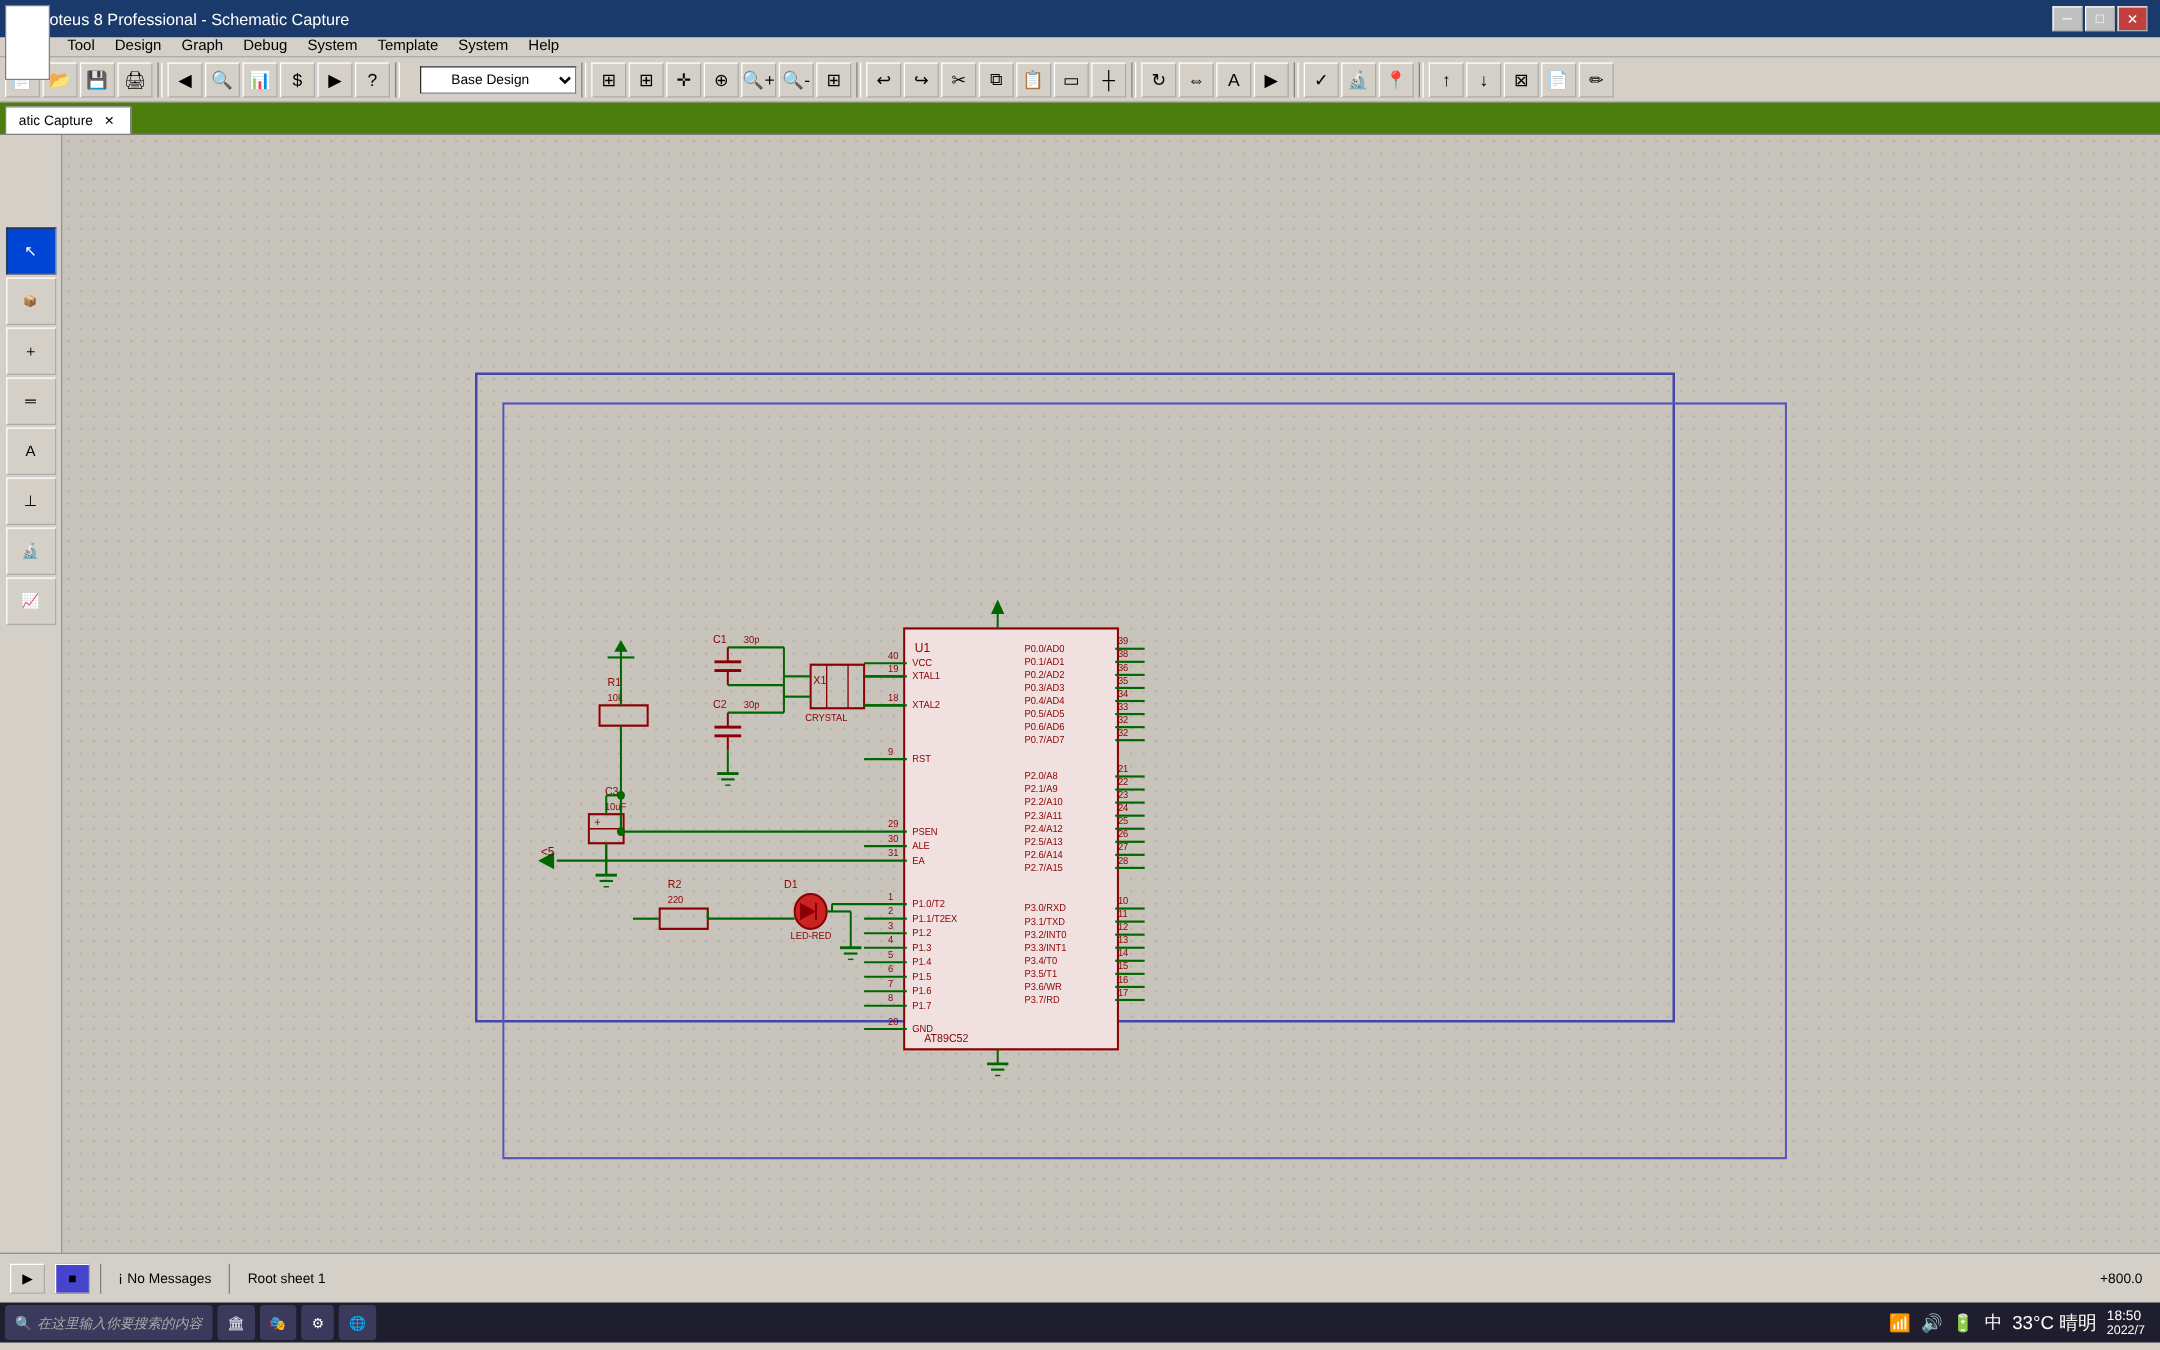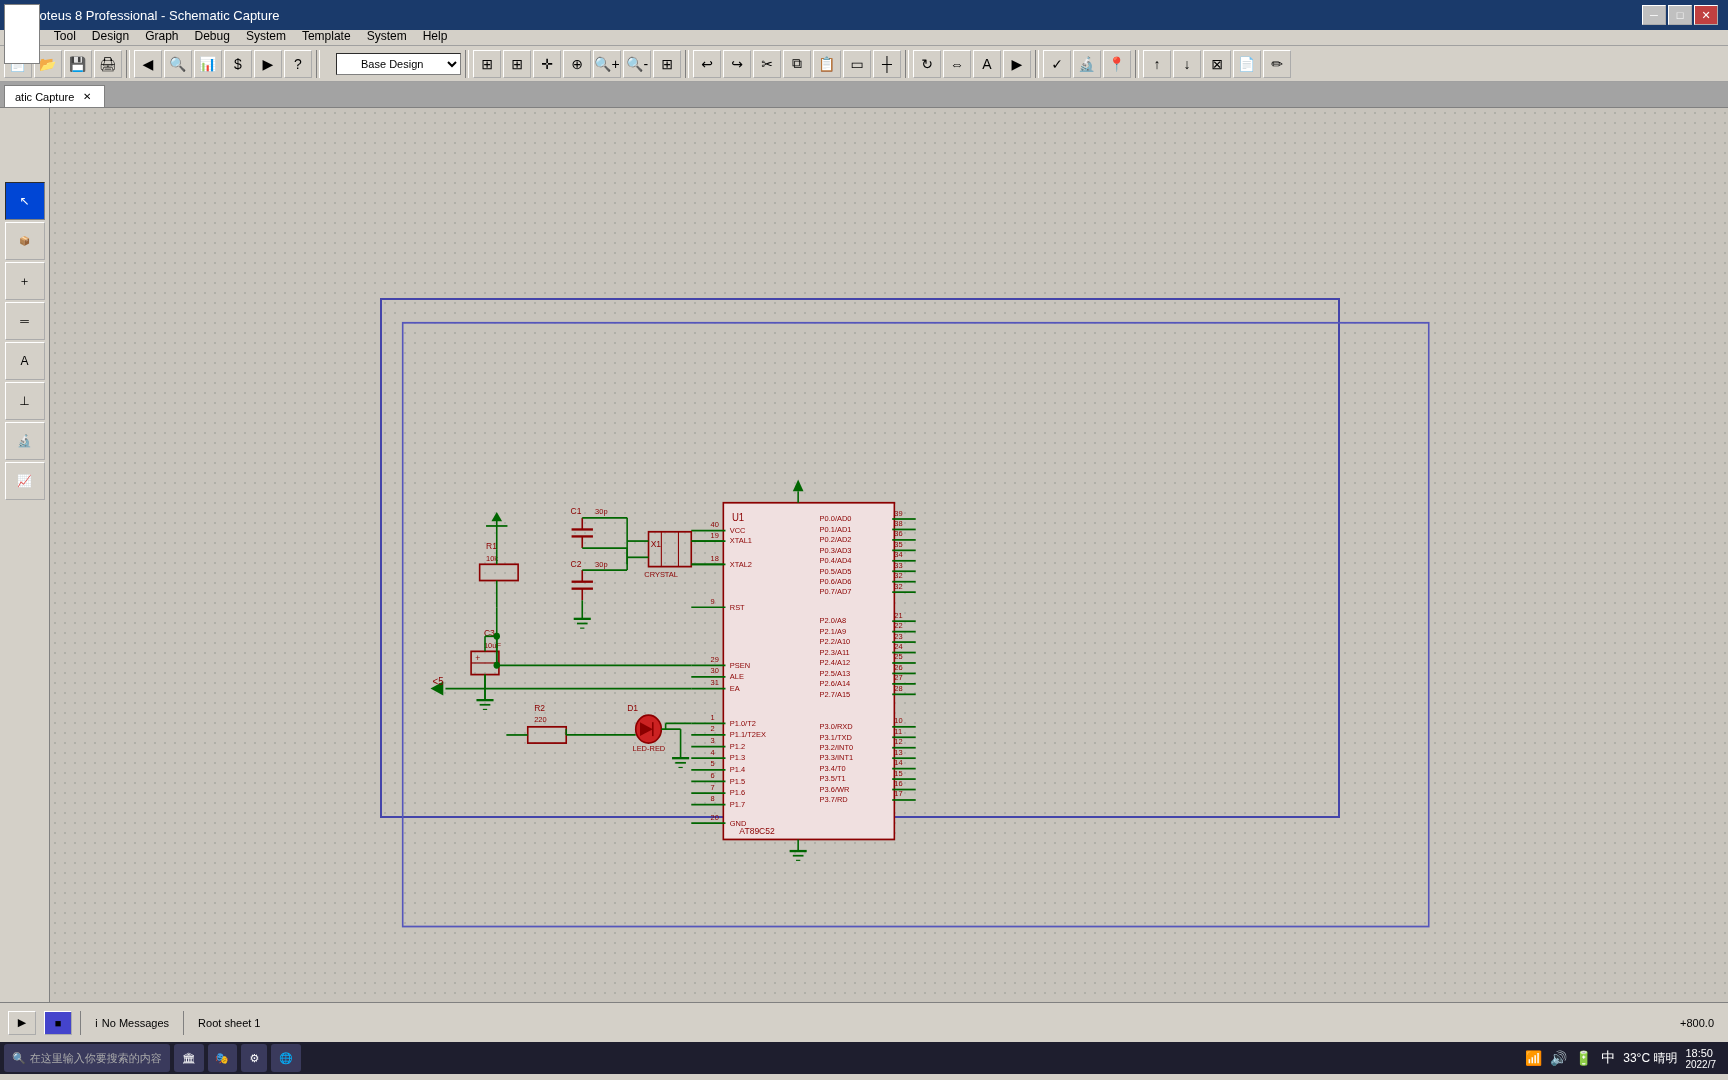"atic Capture" #tab-bar { background: #a3a3a3 -> #4d7c0f }
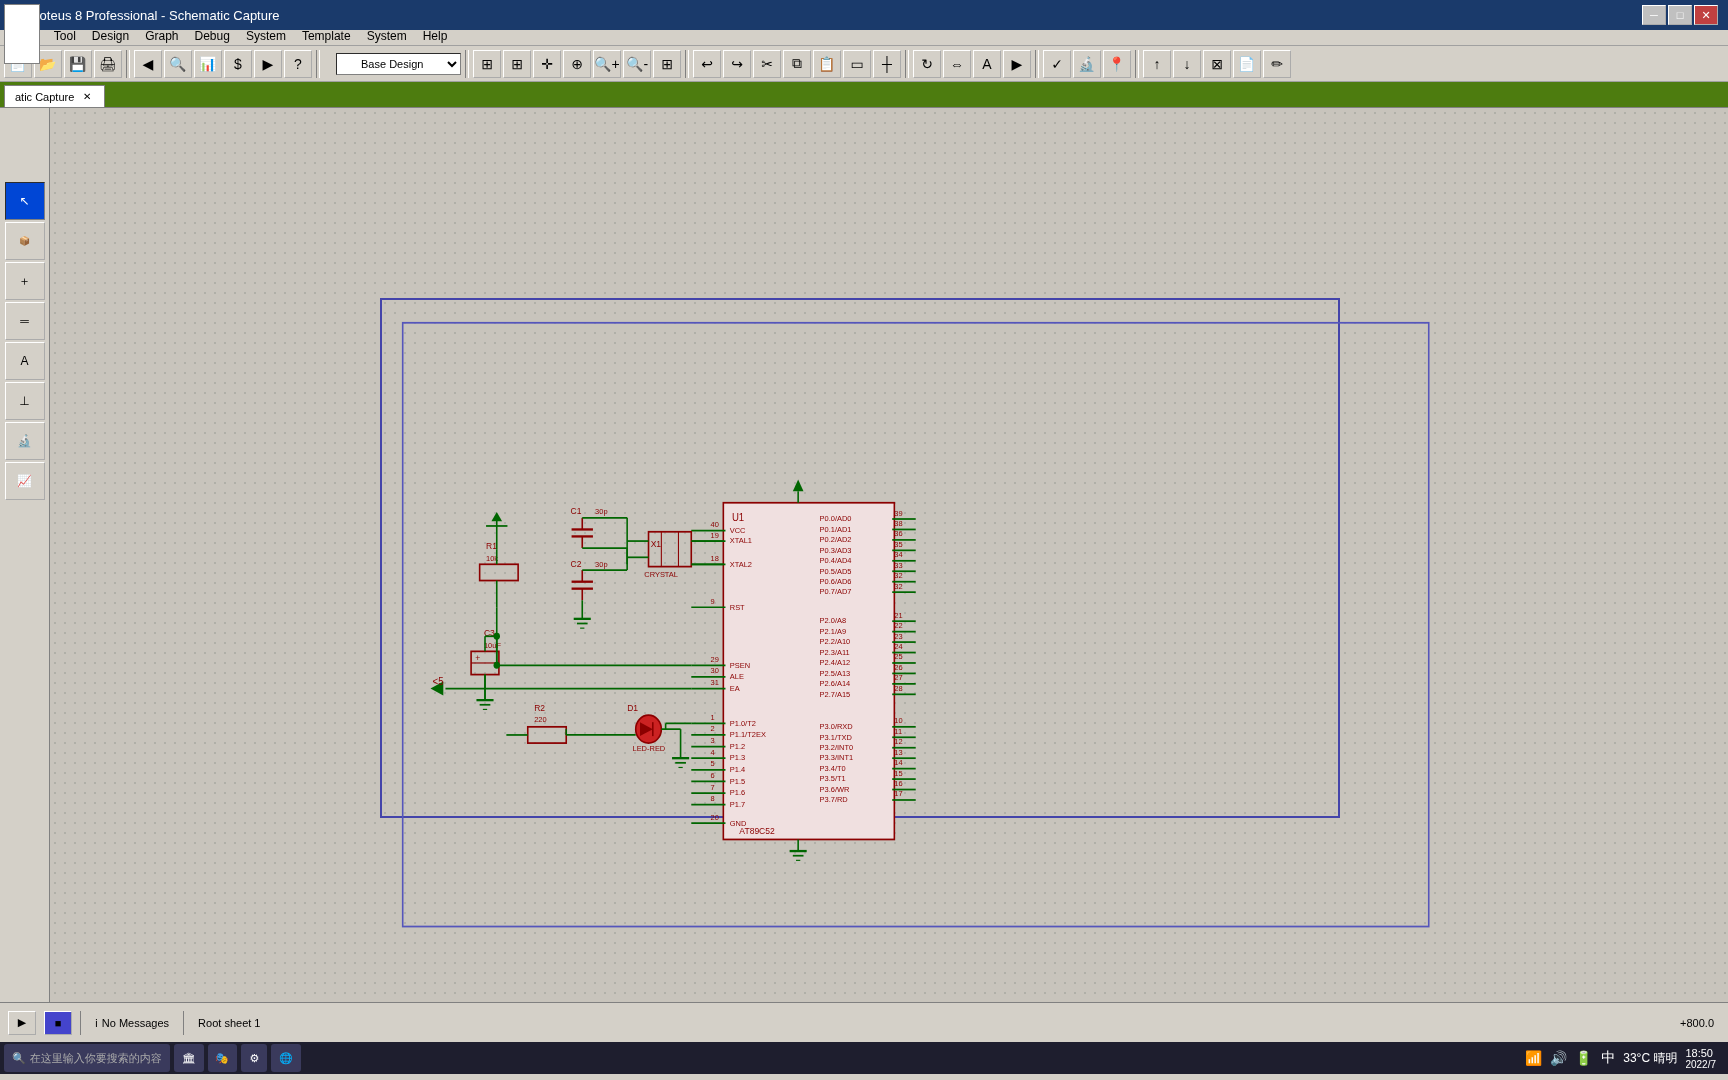"在这里输入你要搜索的内容" span { font-style: none -> italic }
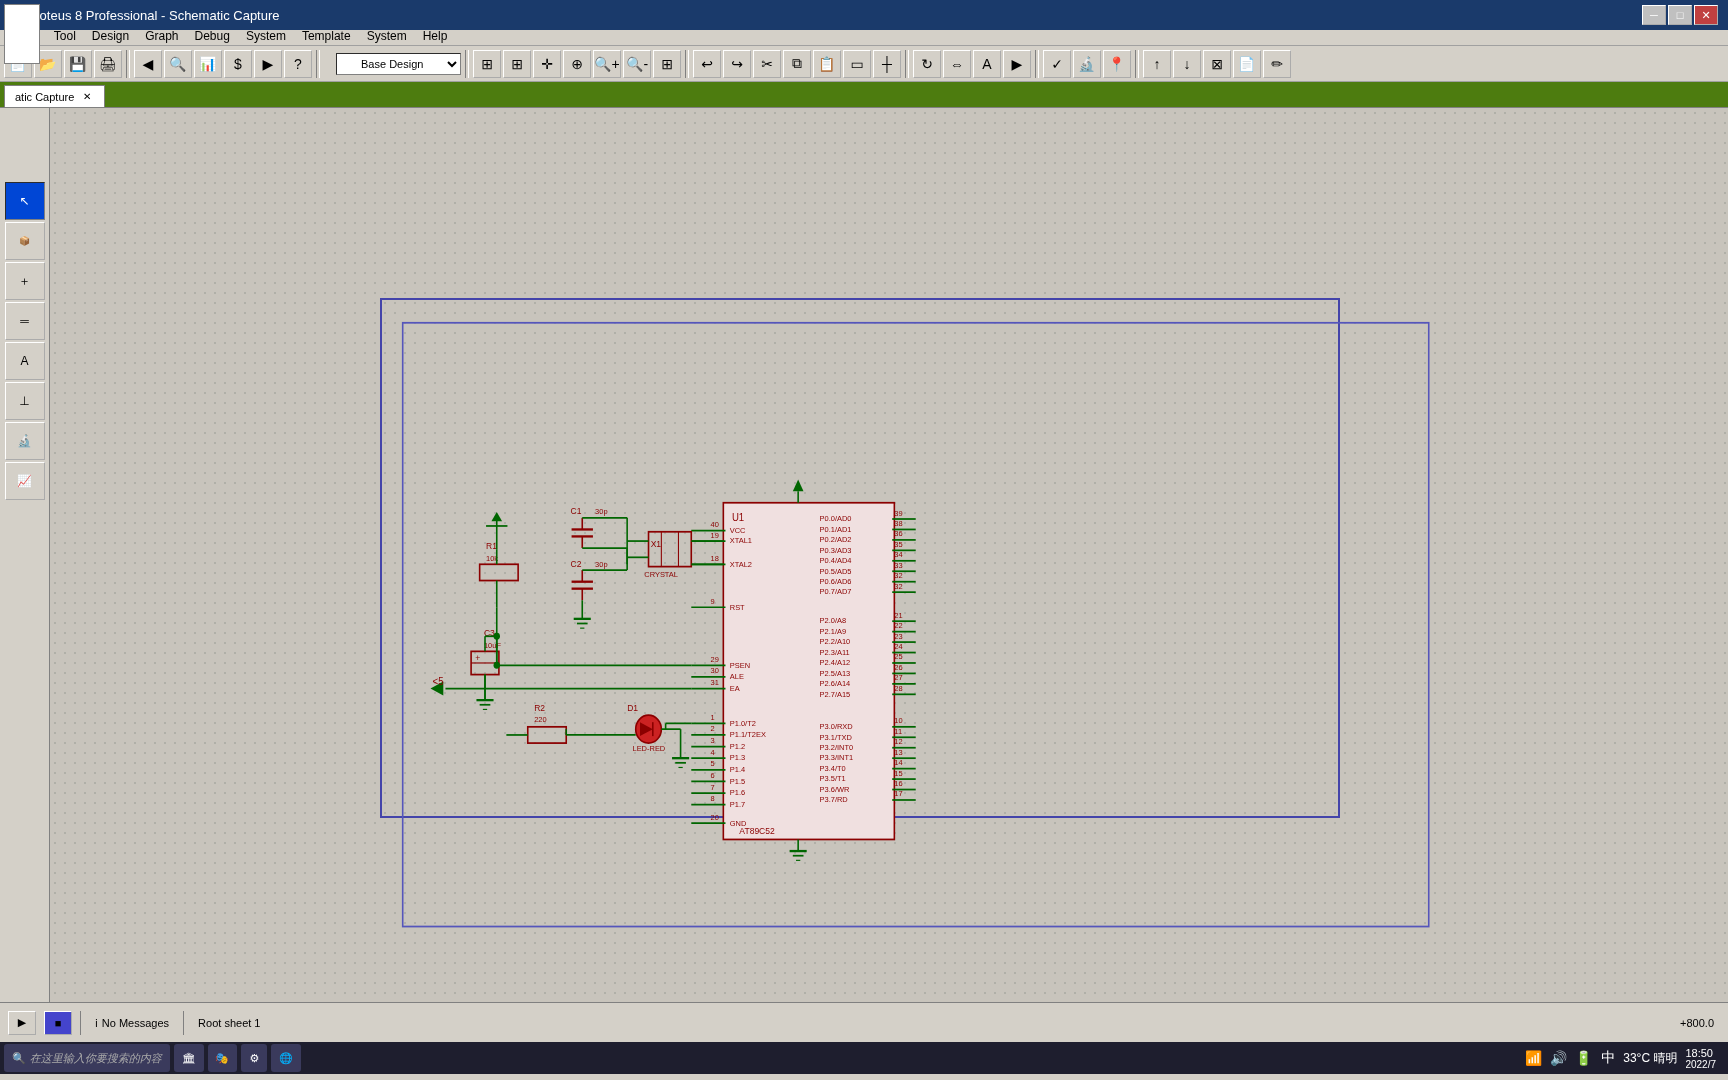"33°C 晴明" span.tray-icon { font-size: 12px -> 15px }
